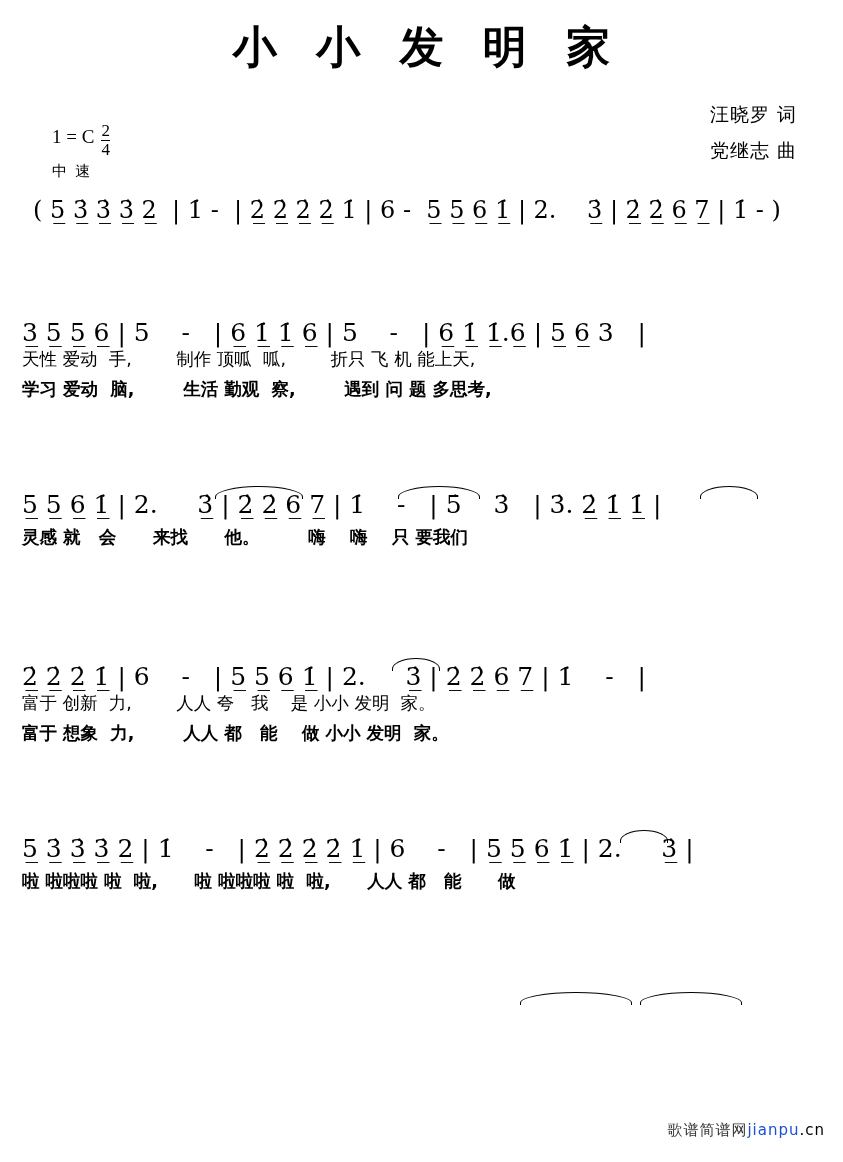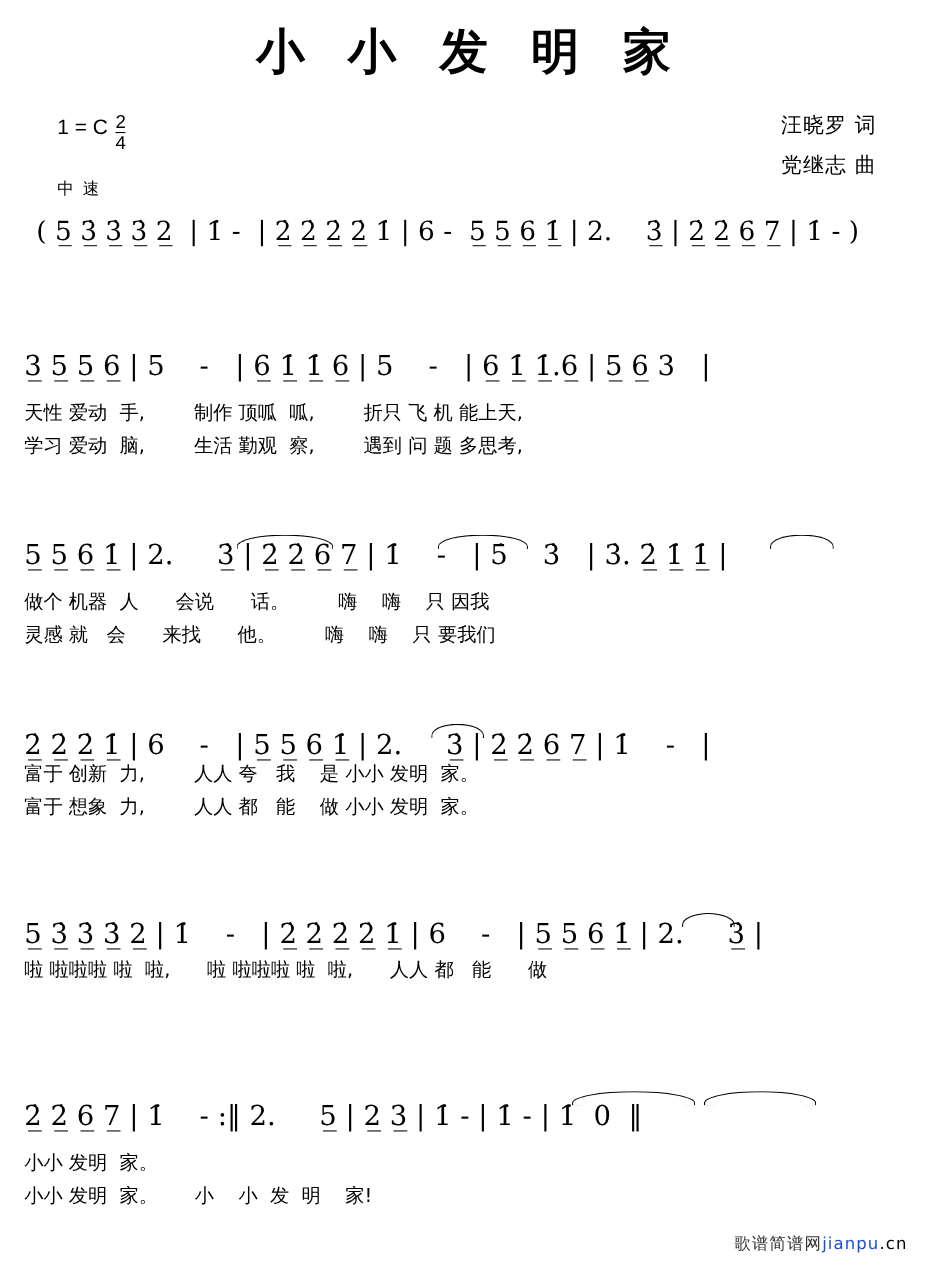"1 = C" .keyblock { font-family: Liberation Sans, sans-serif -> Liberation Serif, serif; top: 106px -> 126px }
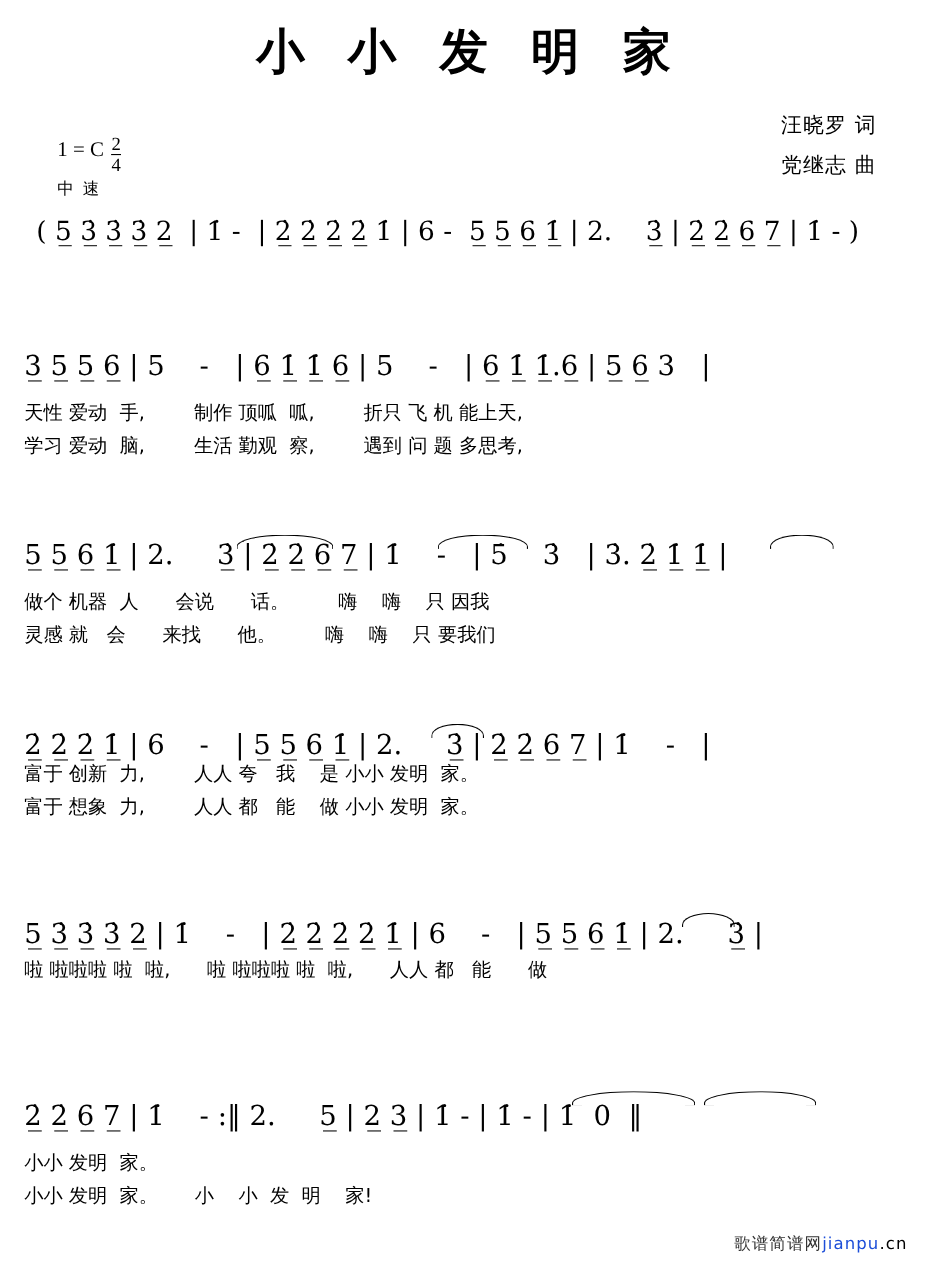"天性 爱动 手, 制作 顶呱" div.lyr { margin-top: 16px -> none }
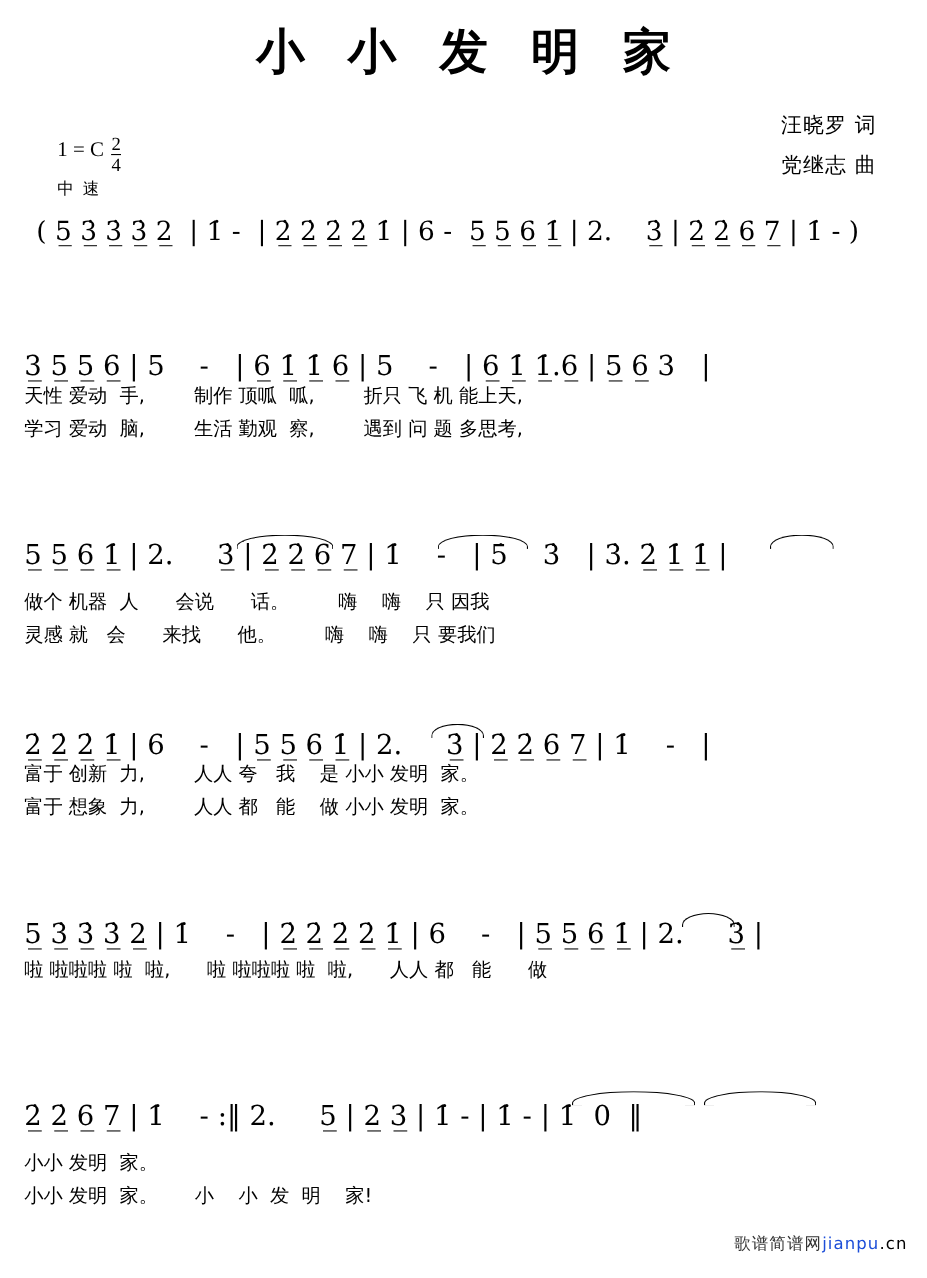"学习 爱动 脑, 生活 勤观" .lyr2 { font-weight: none -> bold }
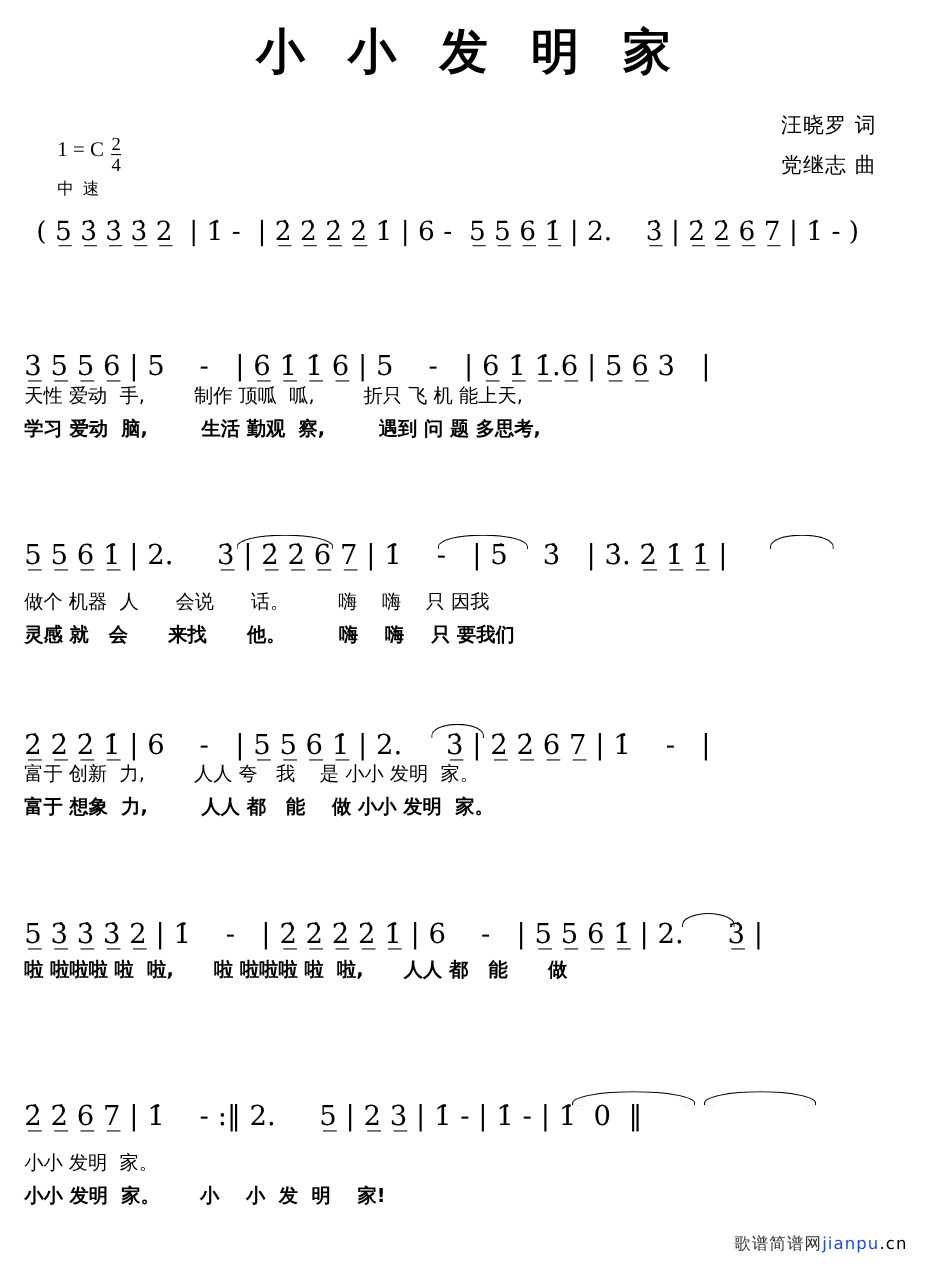"做个 机器 人 会说 话。" div.lyr { html: <div>做个 机器 人 会说 话。 嗨 嗨 只 因我</div> -> none }
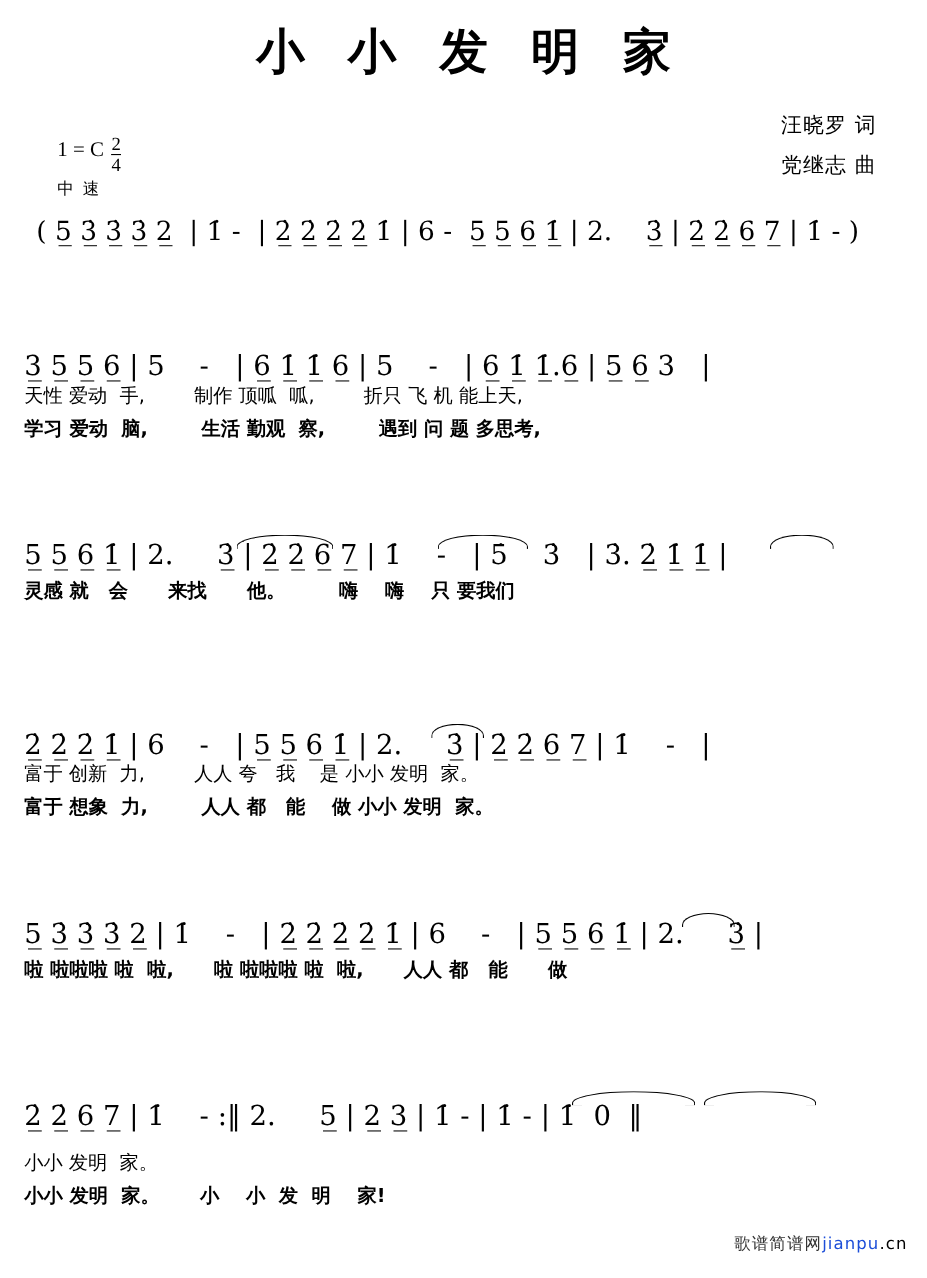"2̲̇ 2̲̇ 6̲ 7̲ |" div.line { html: <div> <div>2̲̇ 2̲̇ 6̲ 7̲ | 1̇ - :‖ 2. 5̲ | 2̲ 3̲ | 1̇ - | 1̇ - | 1̇ 0 ‖</div> <div>小小 发明 家。</div> <div>小小 发明 家。 小 小 发 明 家!</div> </div> -> none }
